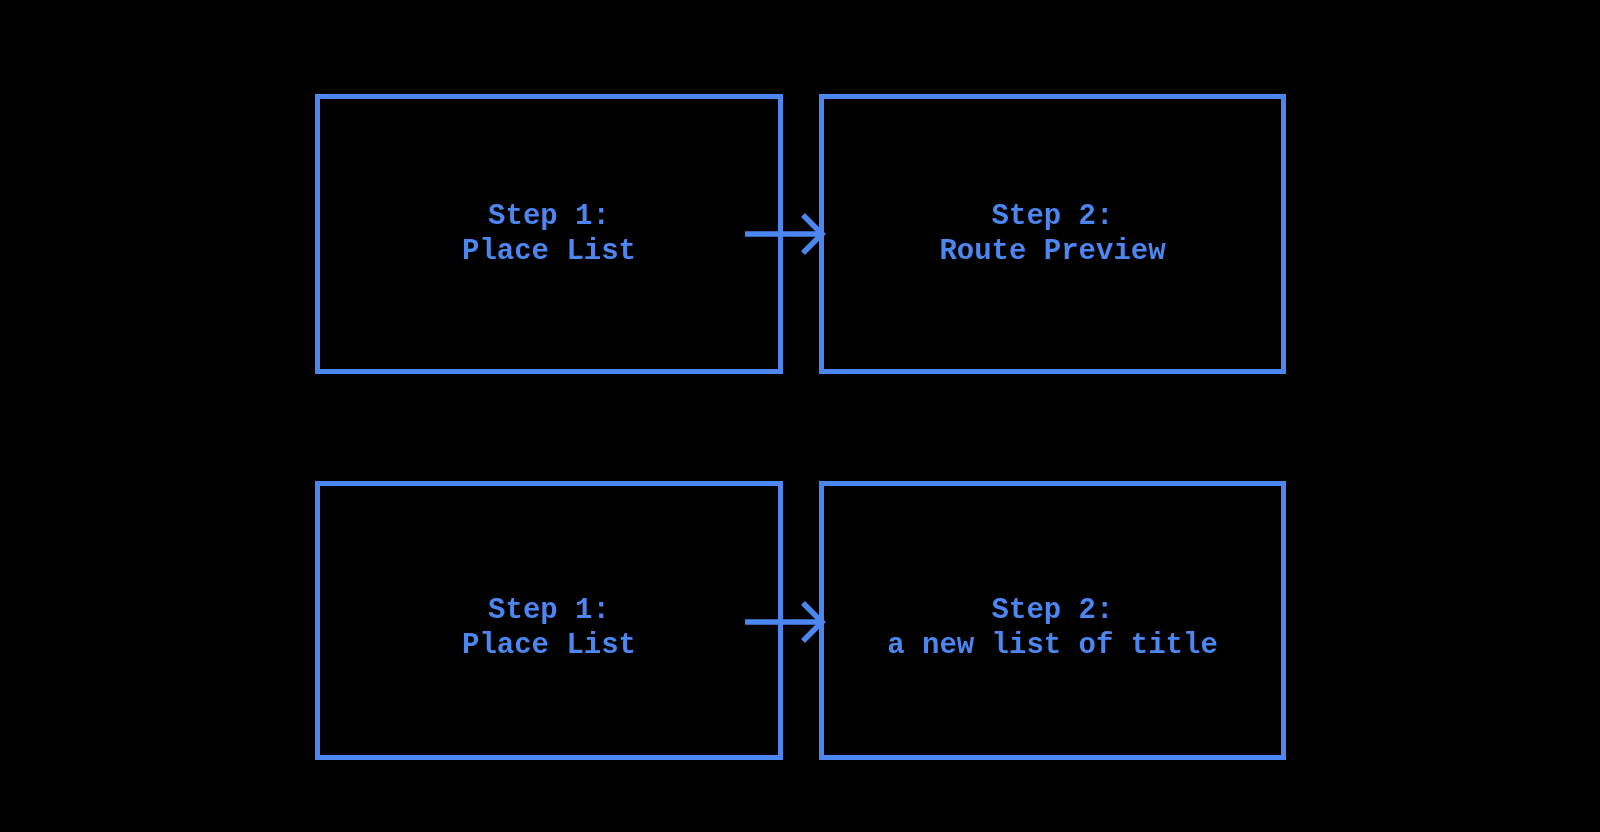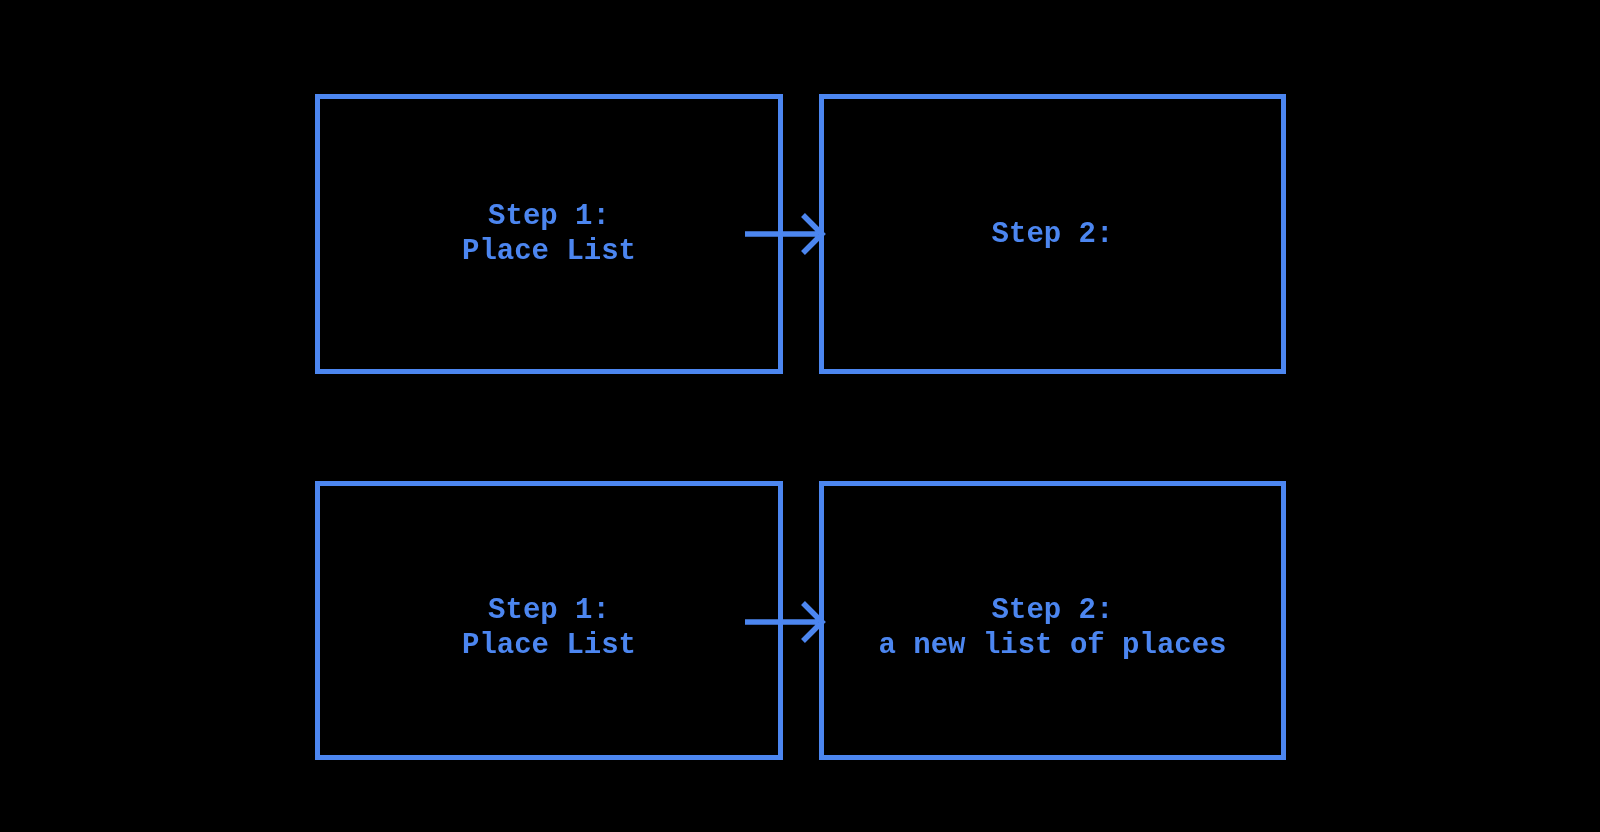"Route Preview" span.line { html: none -> <span>Route Preview</span> }
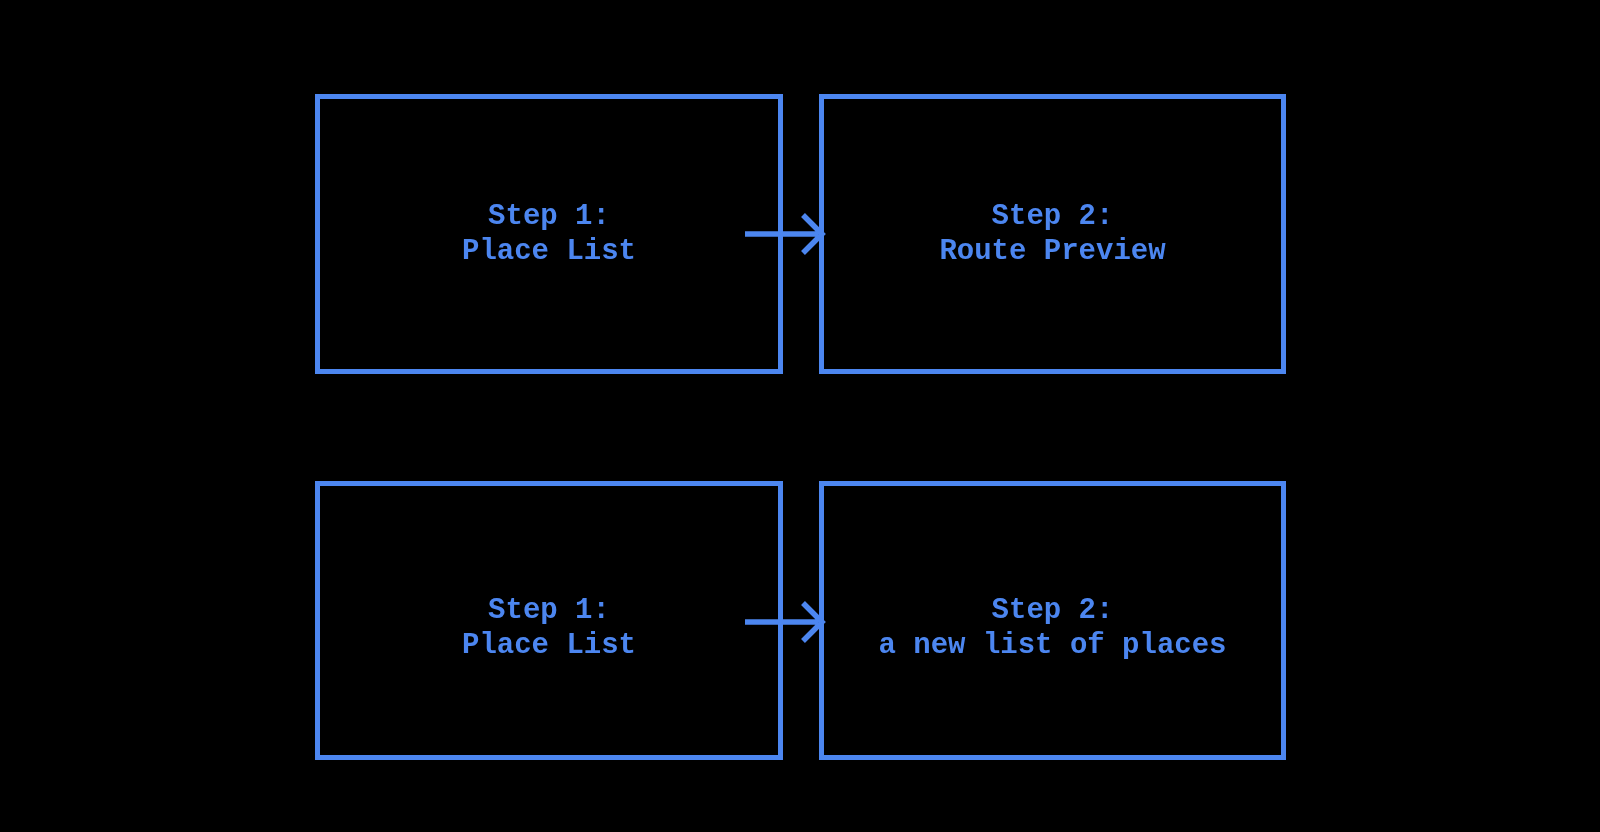"a new list of places" span.line { text: places -> title }
